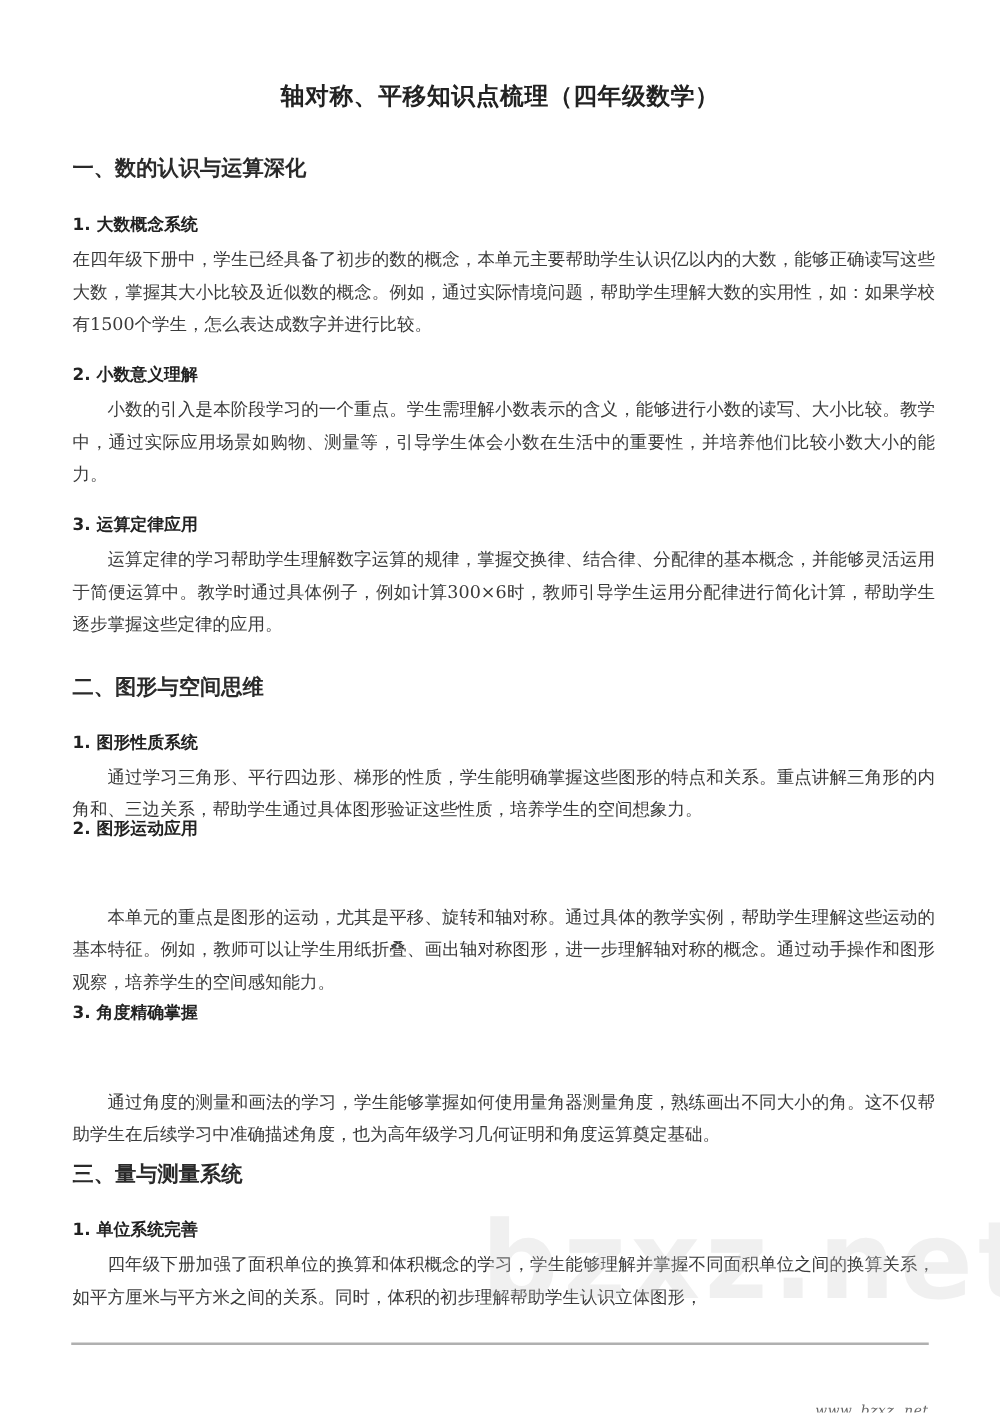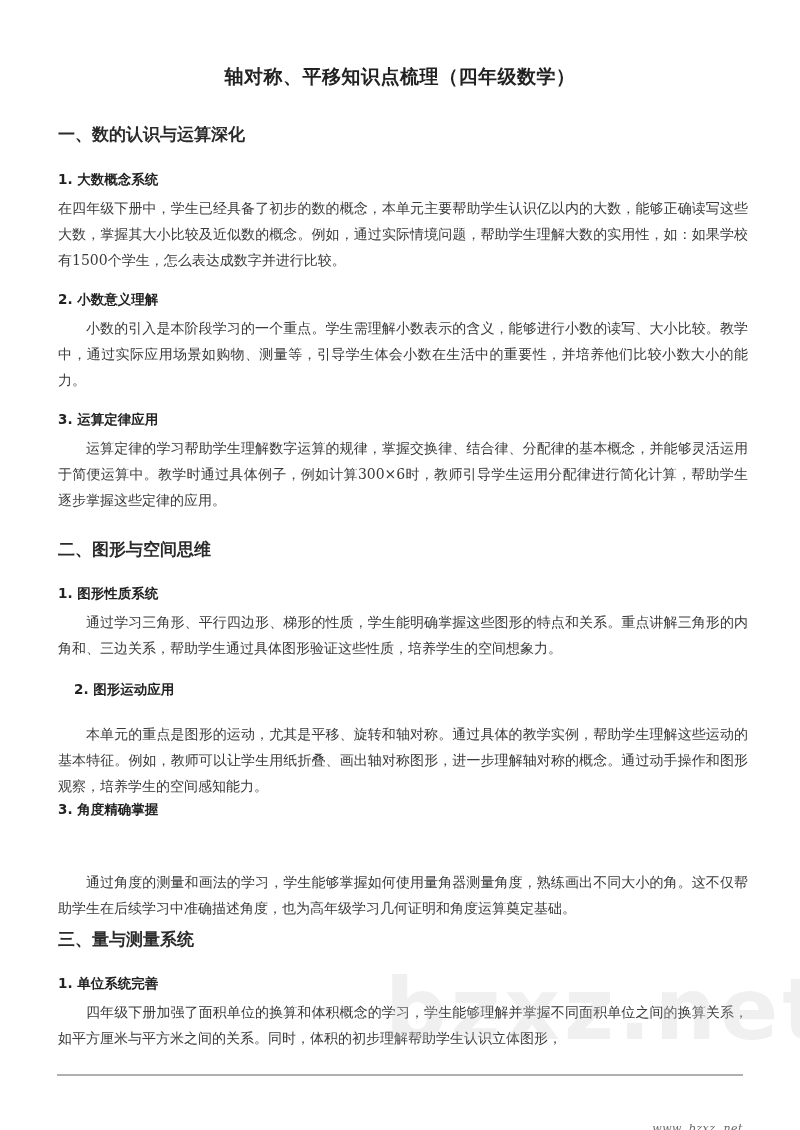"2. 图形运动应用" div.h2 { margin-left: 16px -> none; top: 681px -> 654px }
